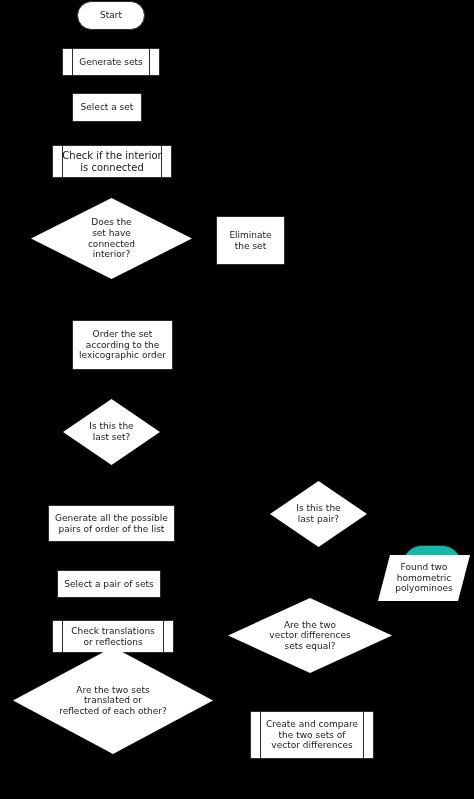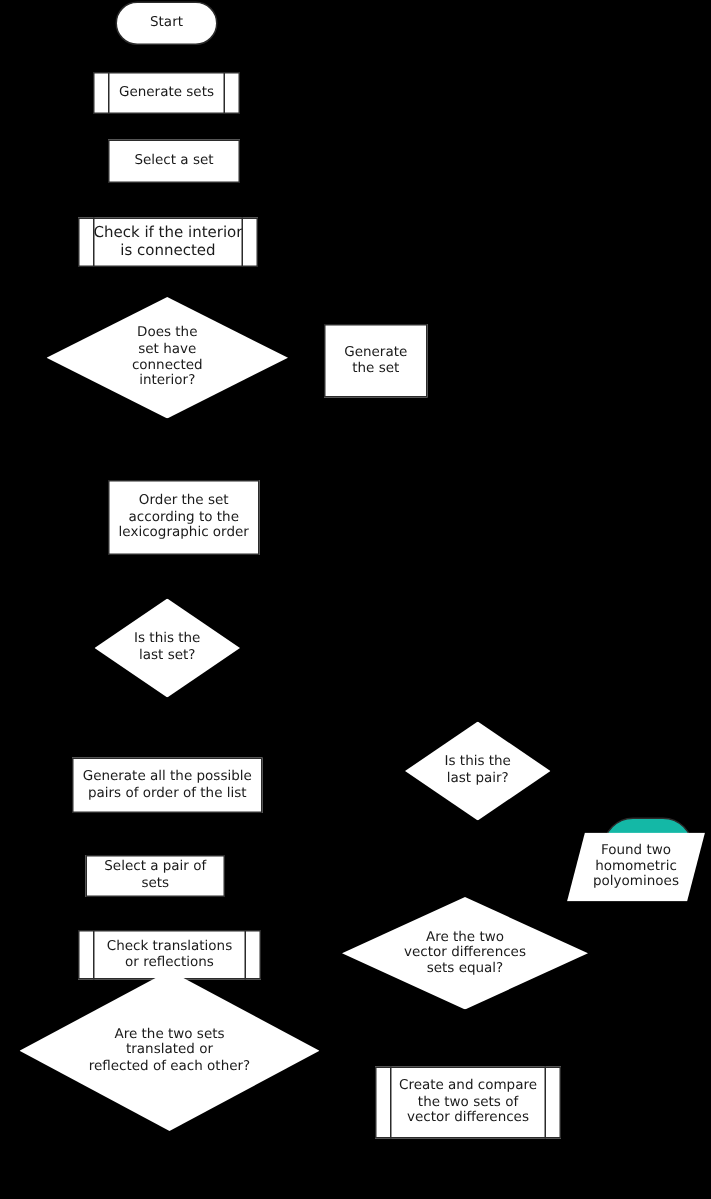"Select a set" div.node { width: 88px -> 70px }
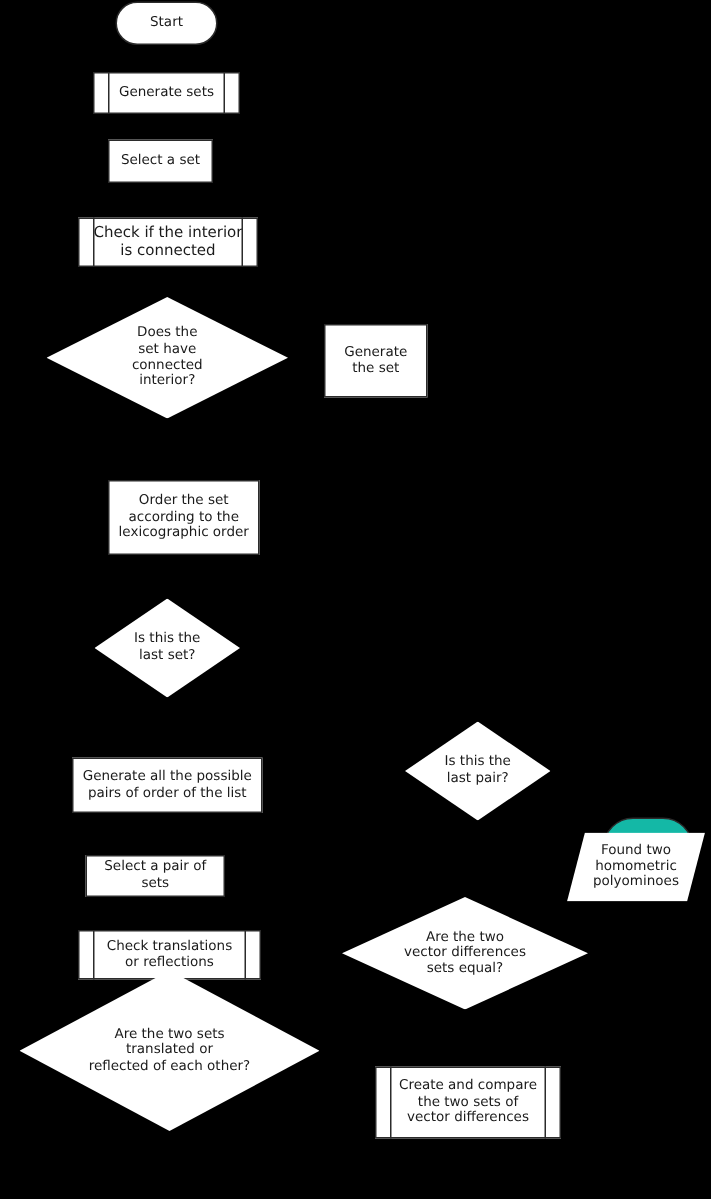"Generate" span.node-label { text: Generate -> Eliminate }
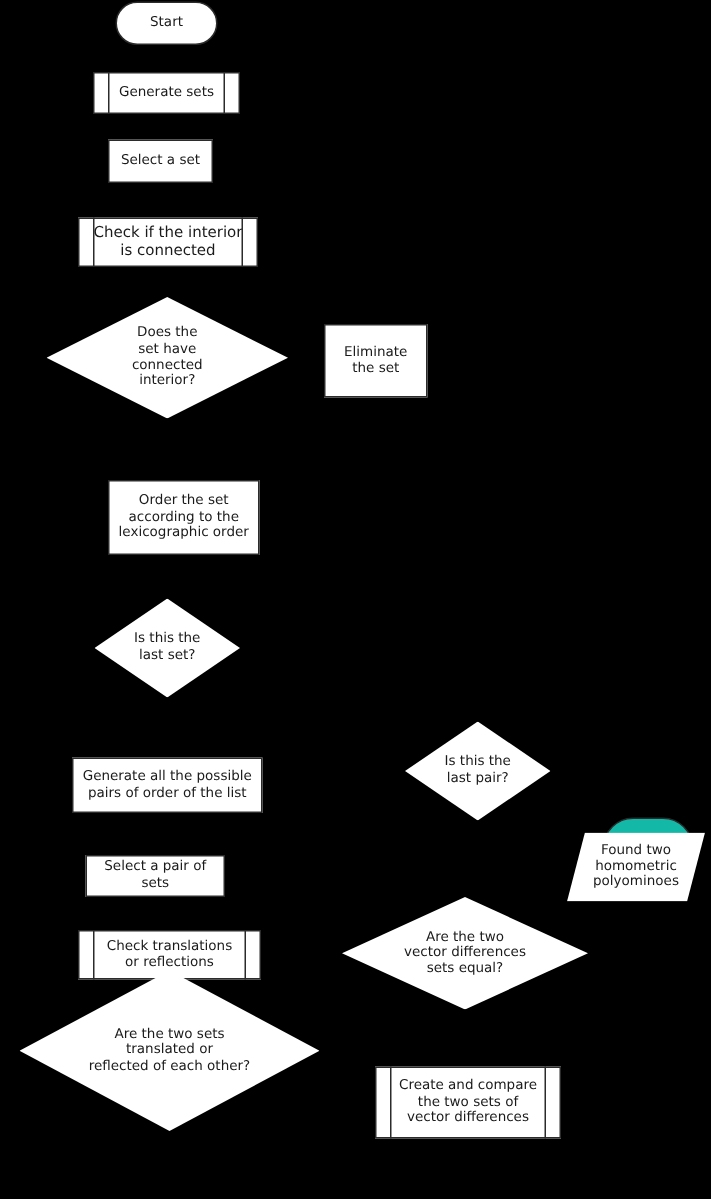"Select a pair of sets" div.node { width: 93px -> 104px }
